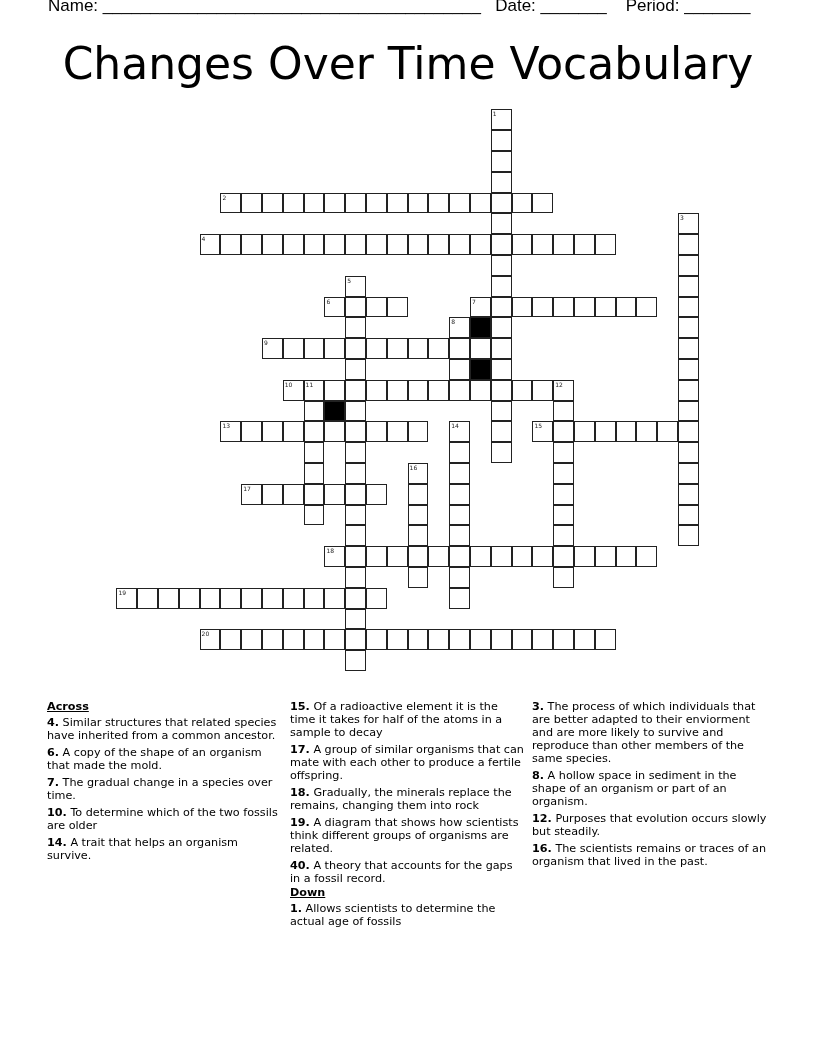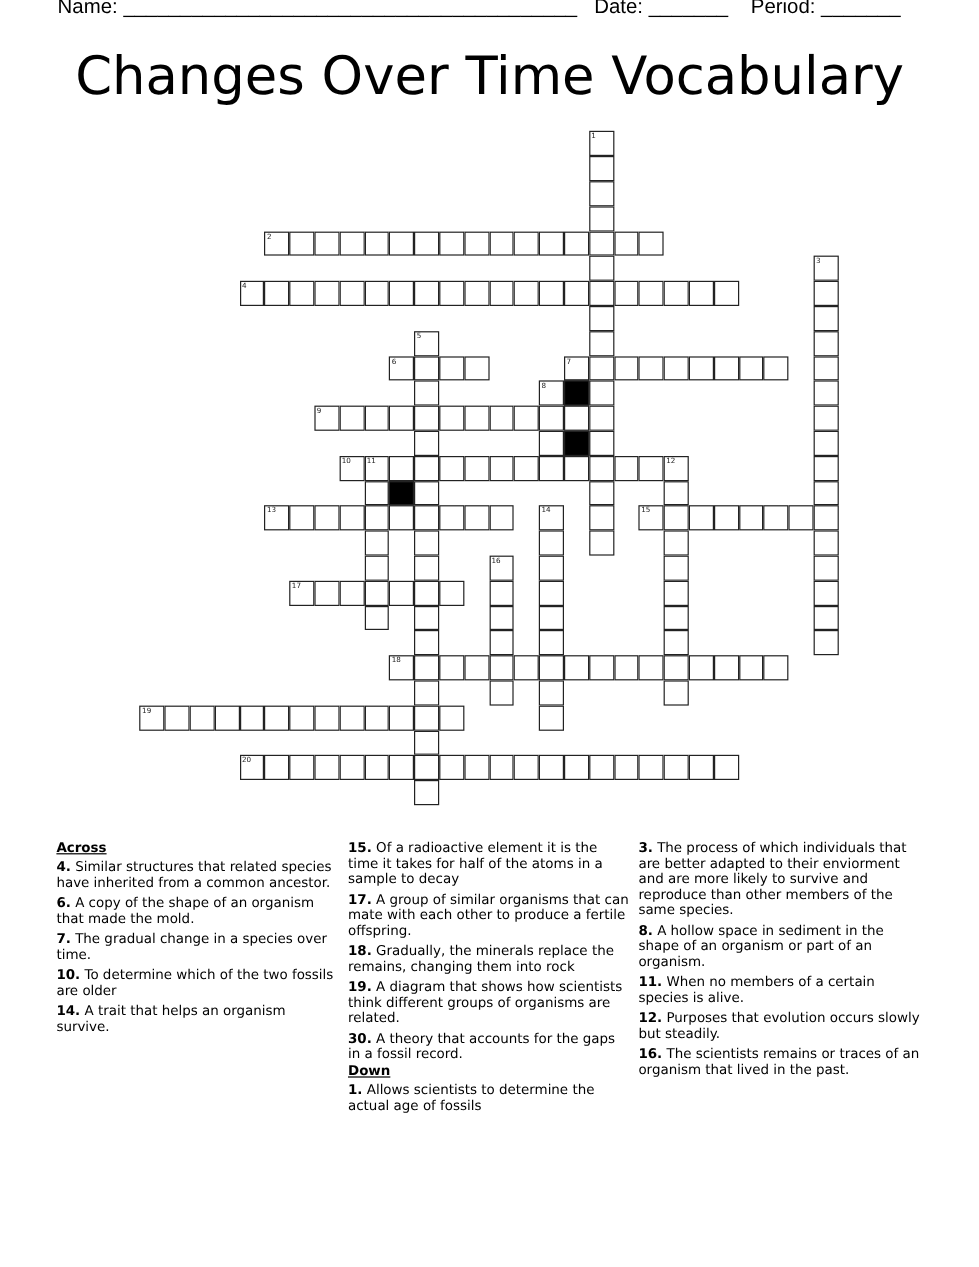"11. When no members of" div.clue { html: <div><b>11.</b> <span>When no members of a certain species is alive.</span></div> -> none }
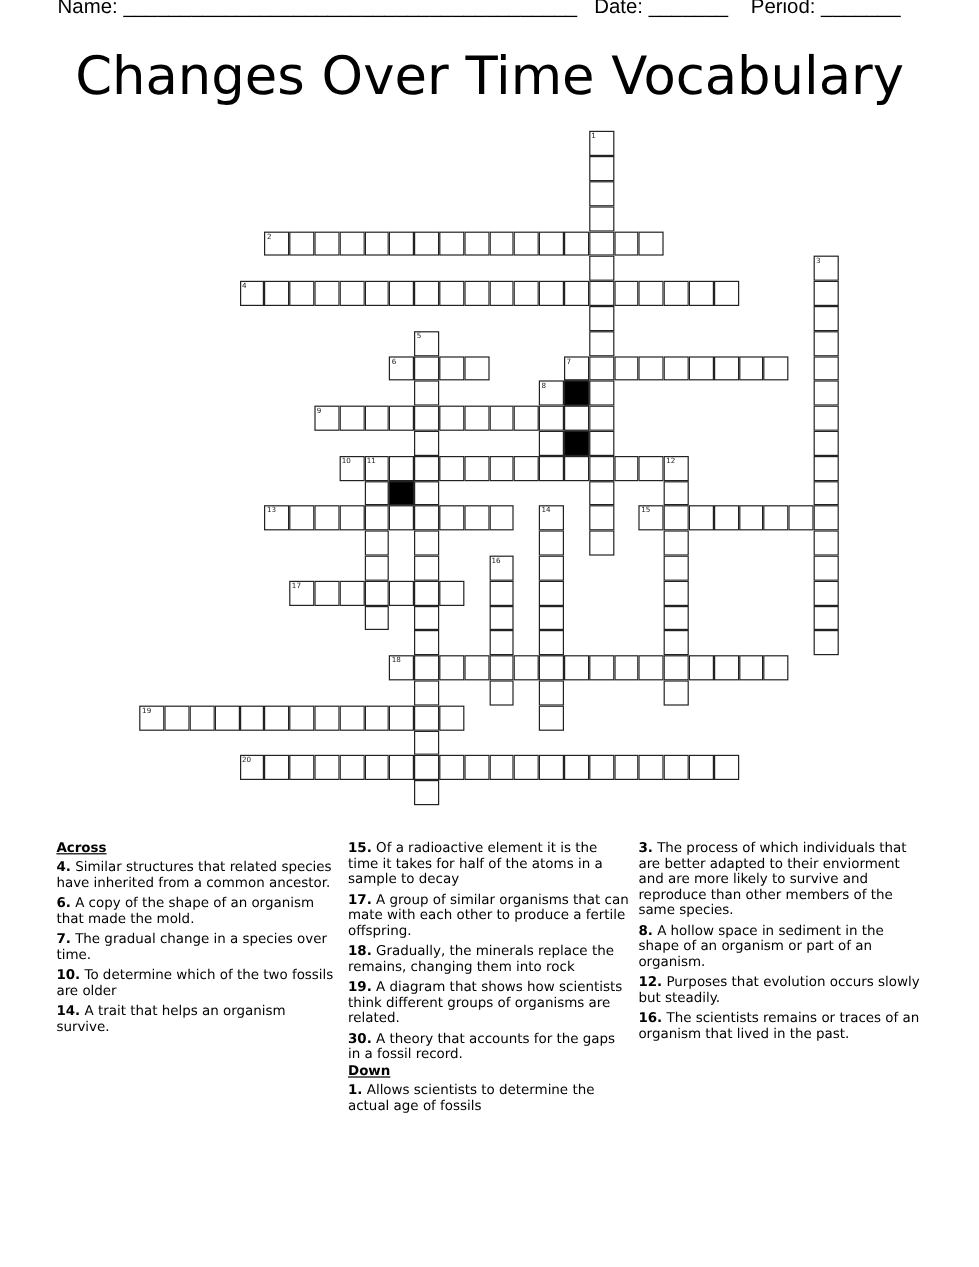"30." b { text: 30 -> 40 }
